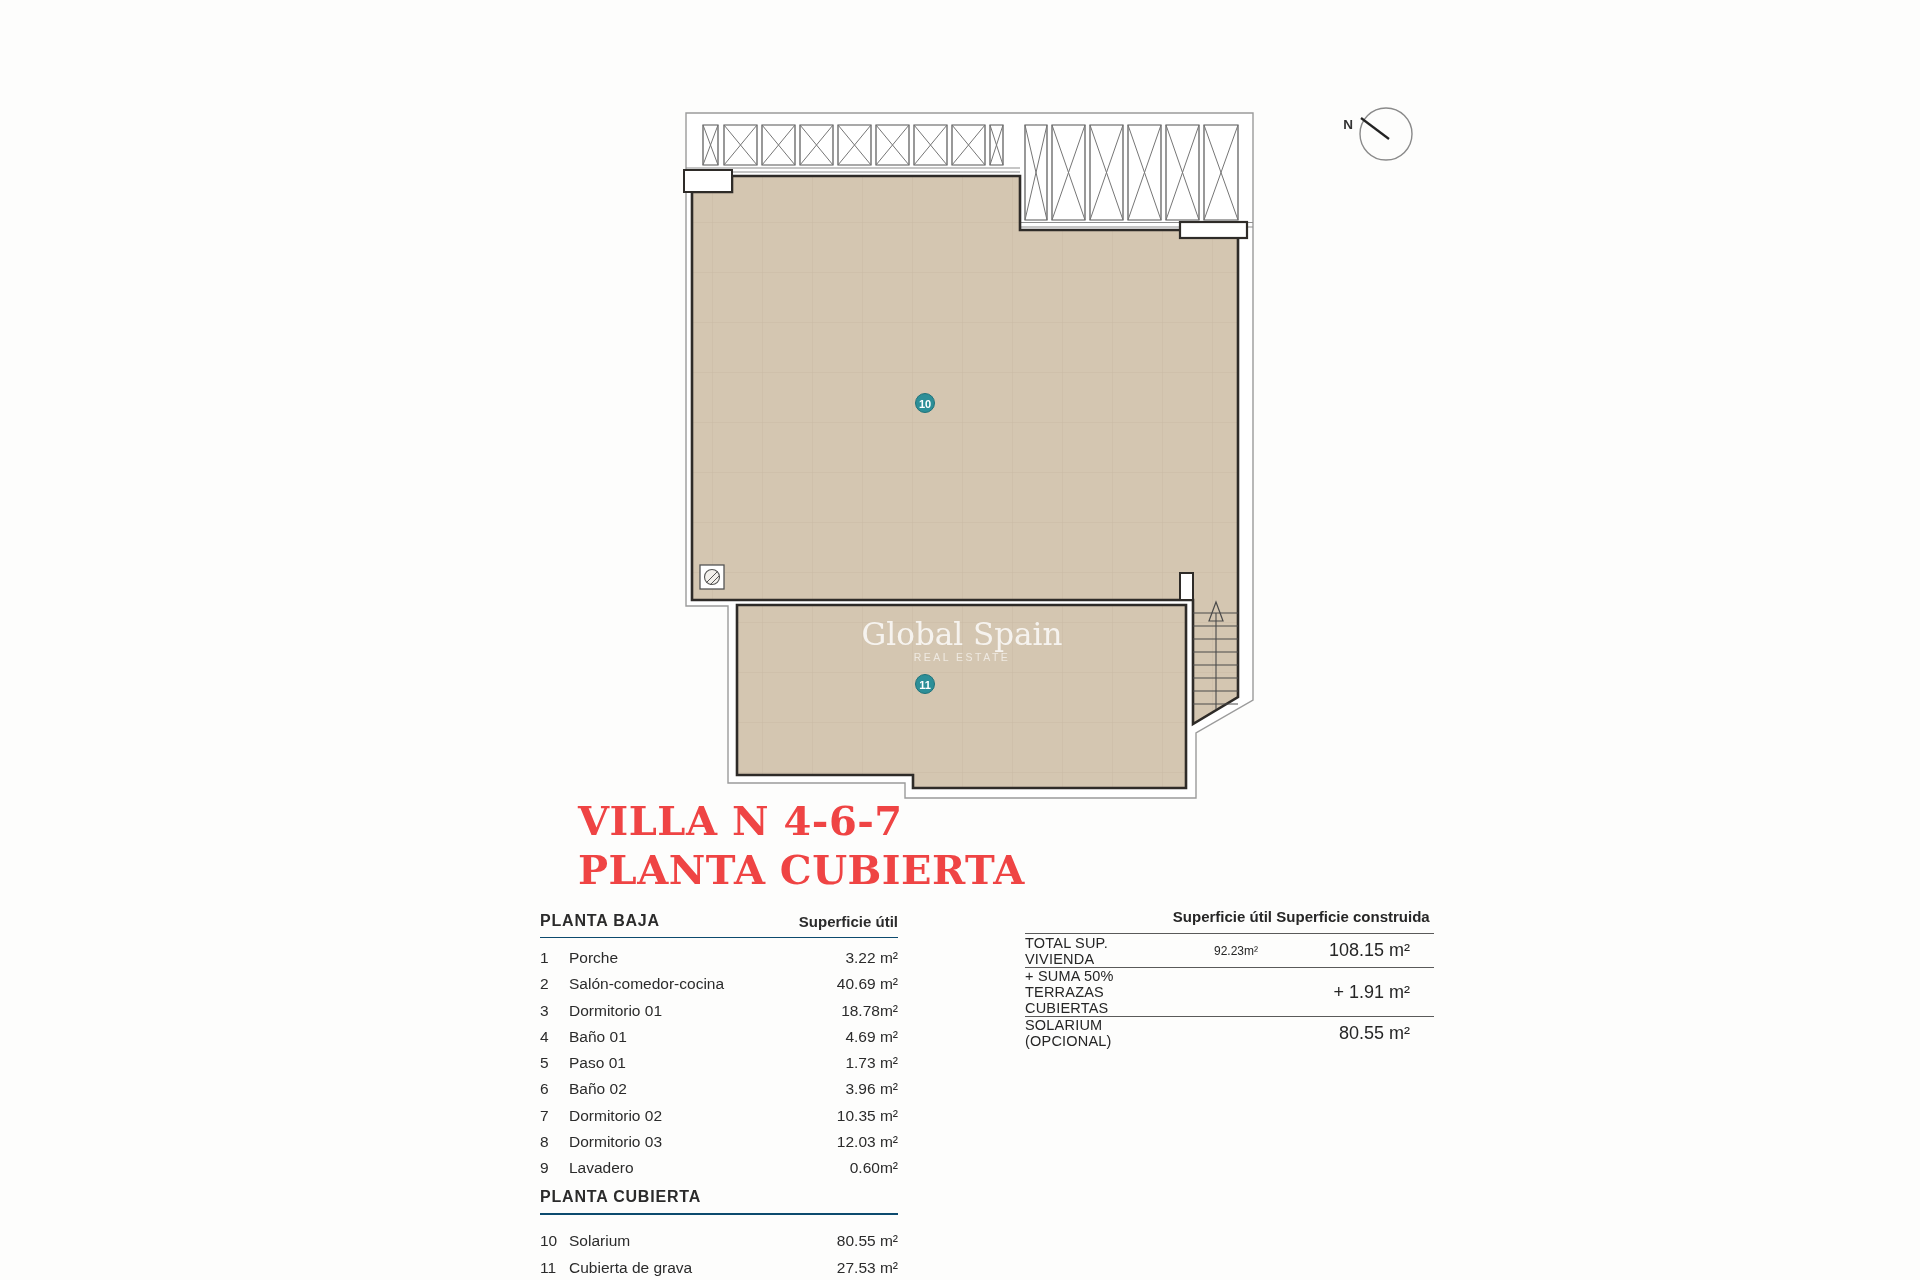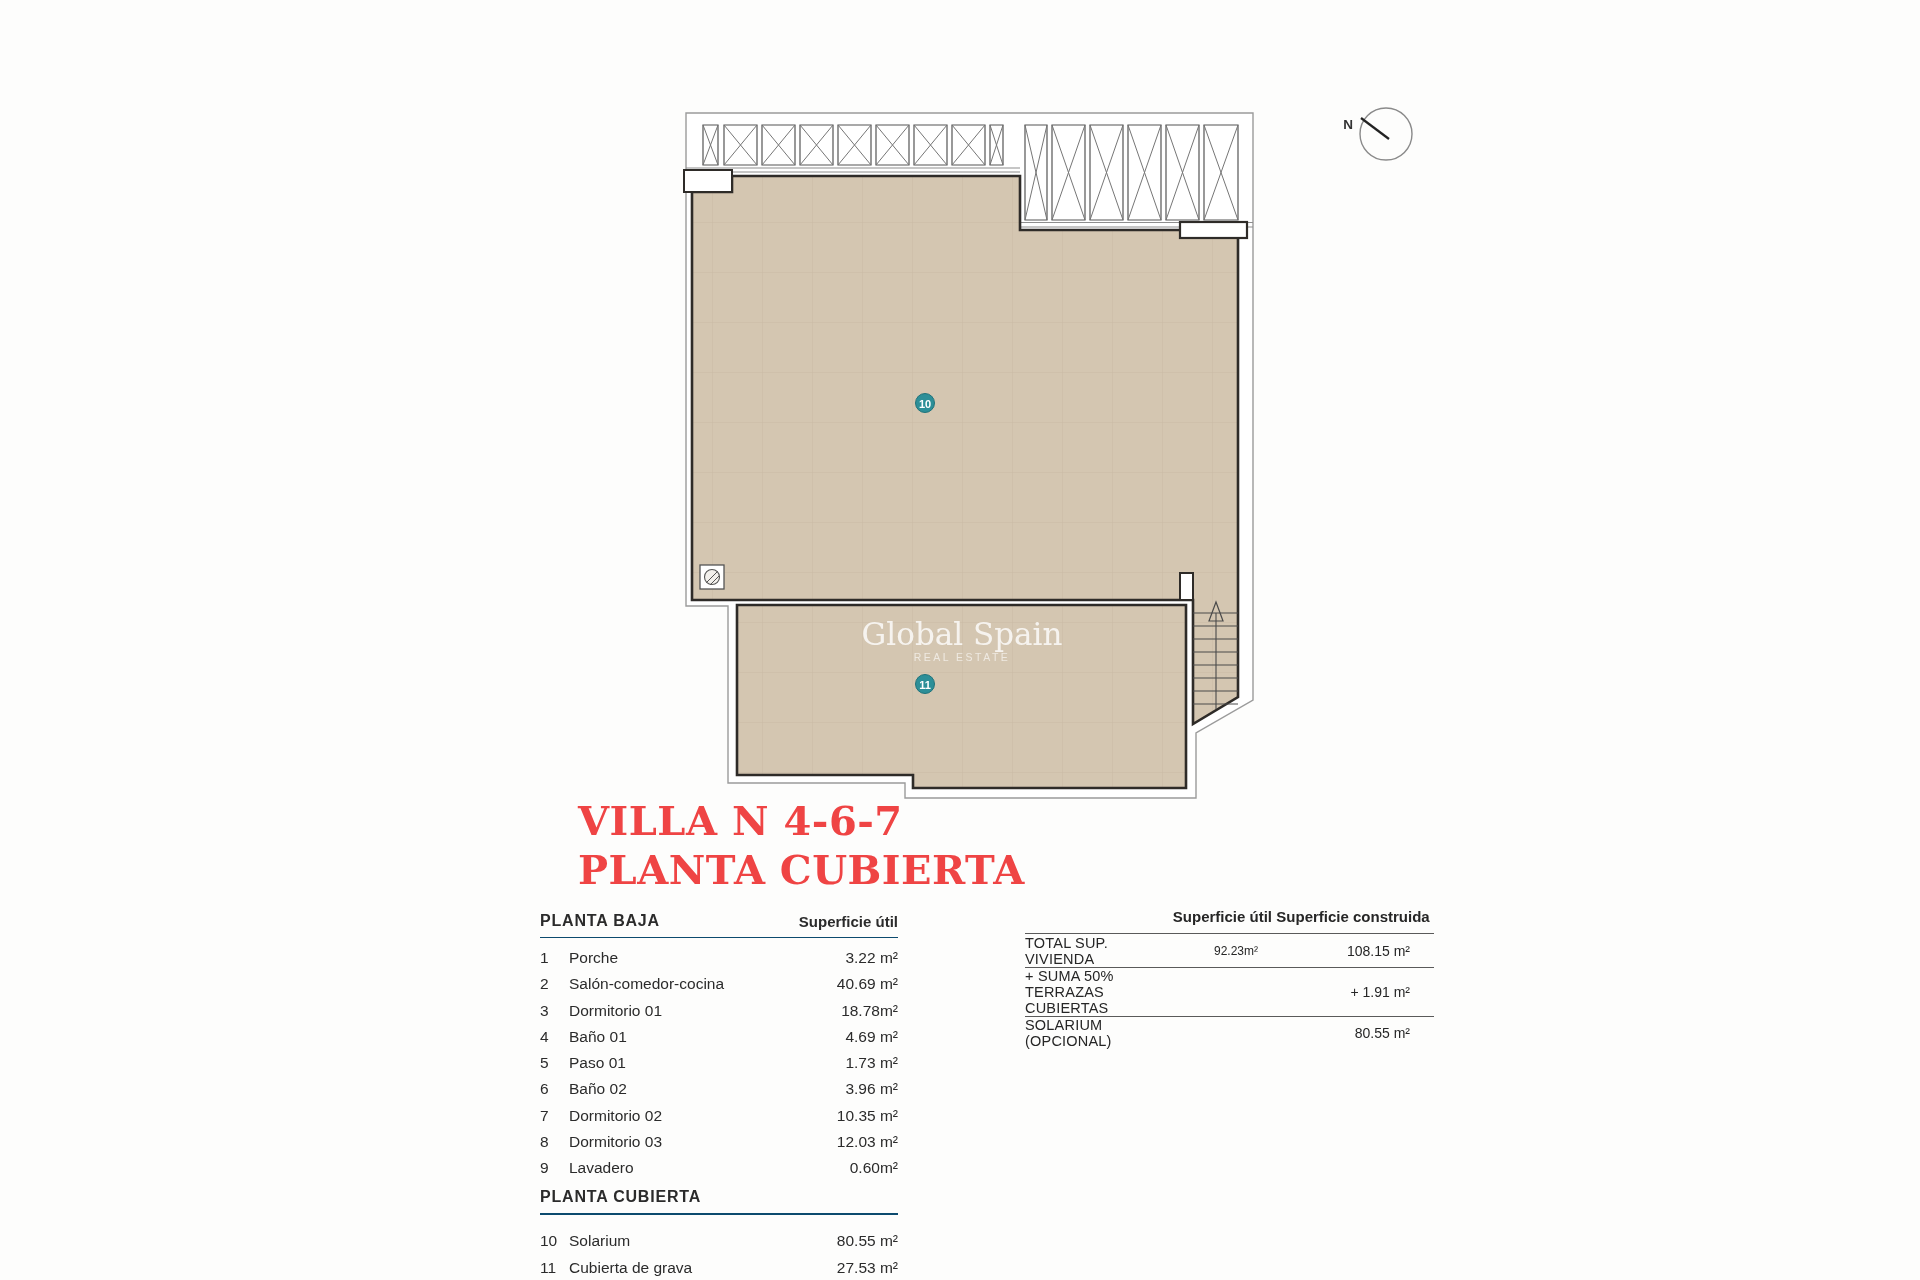"108.15 m²" .rt-row .v2 { font-size: 14px -> 18px }
